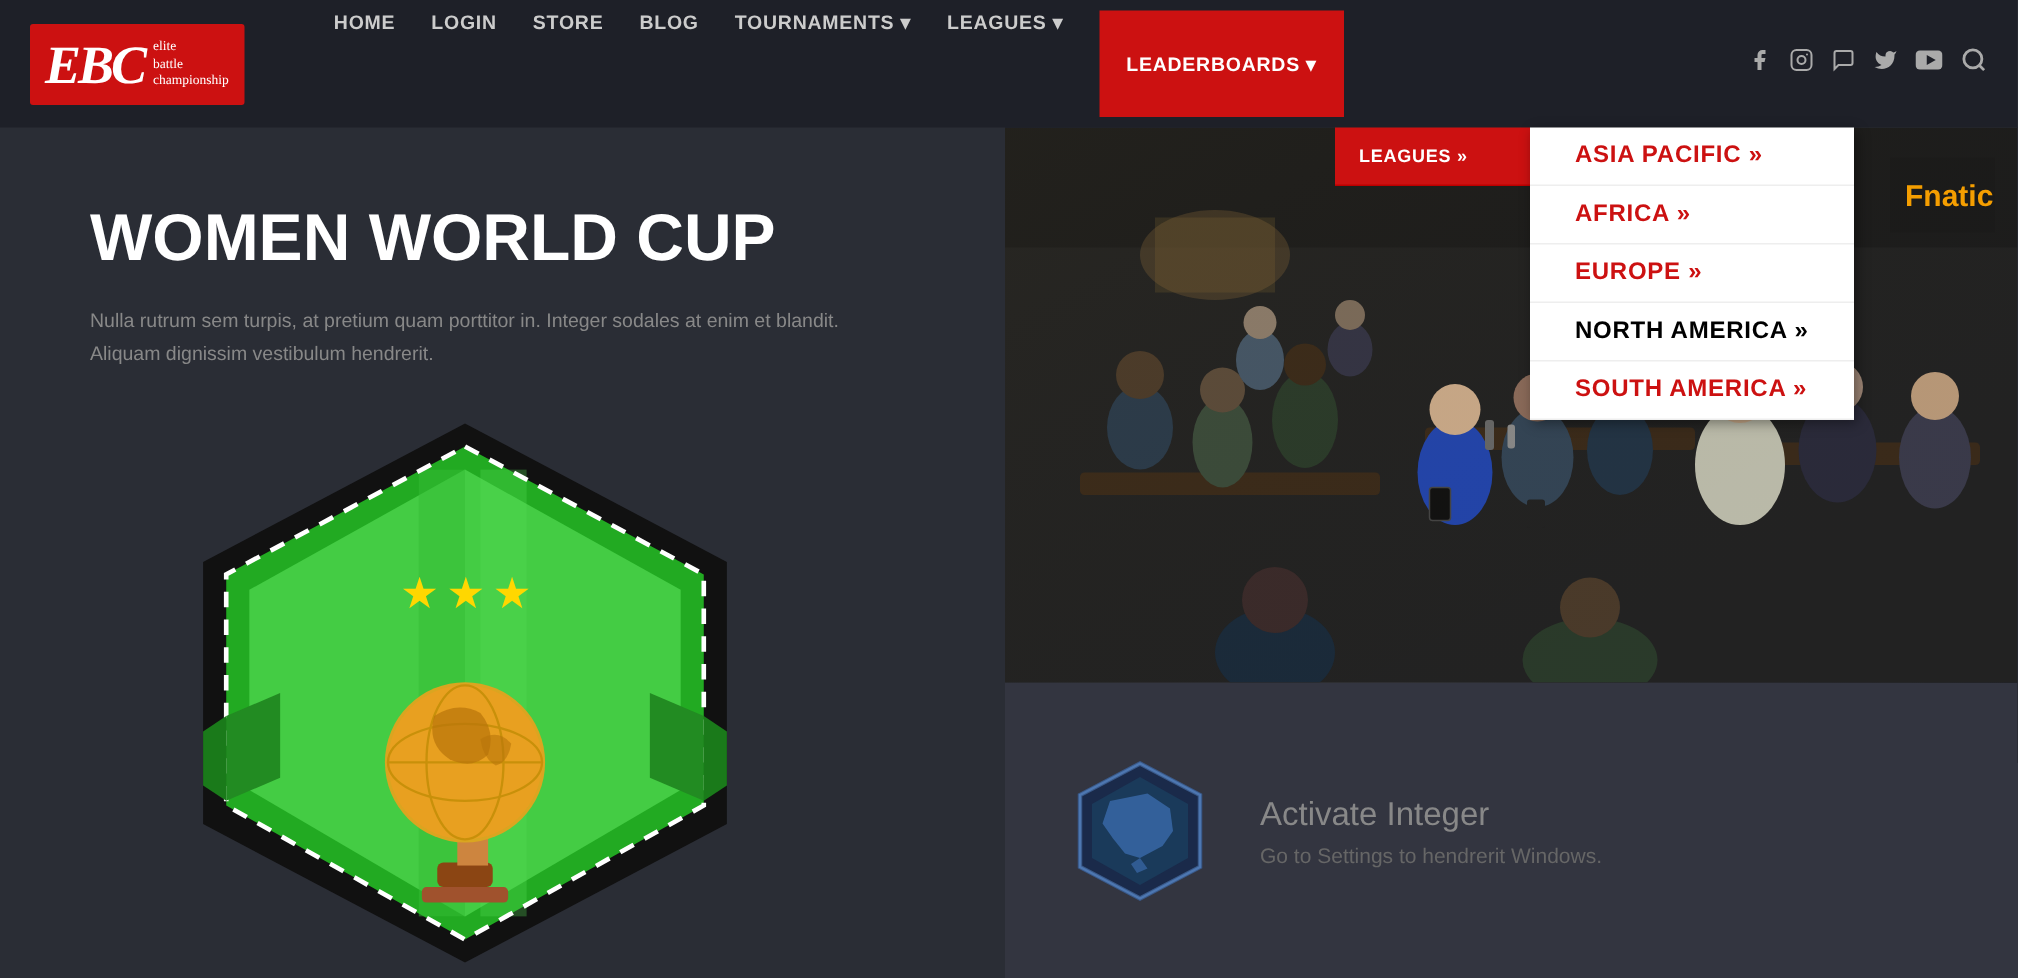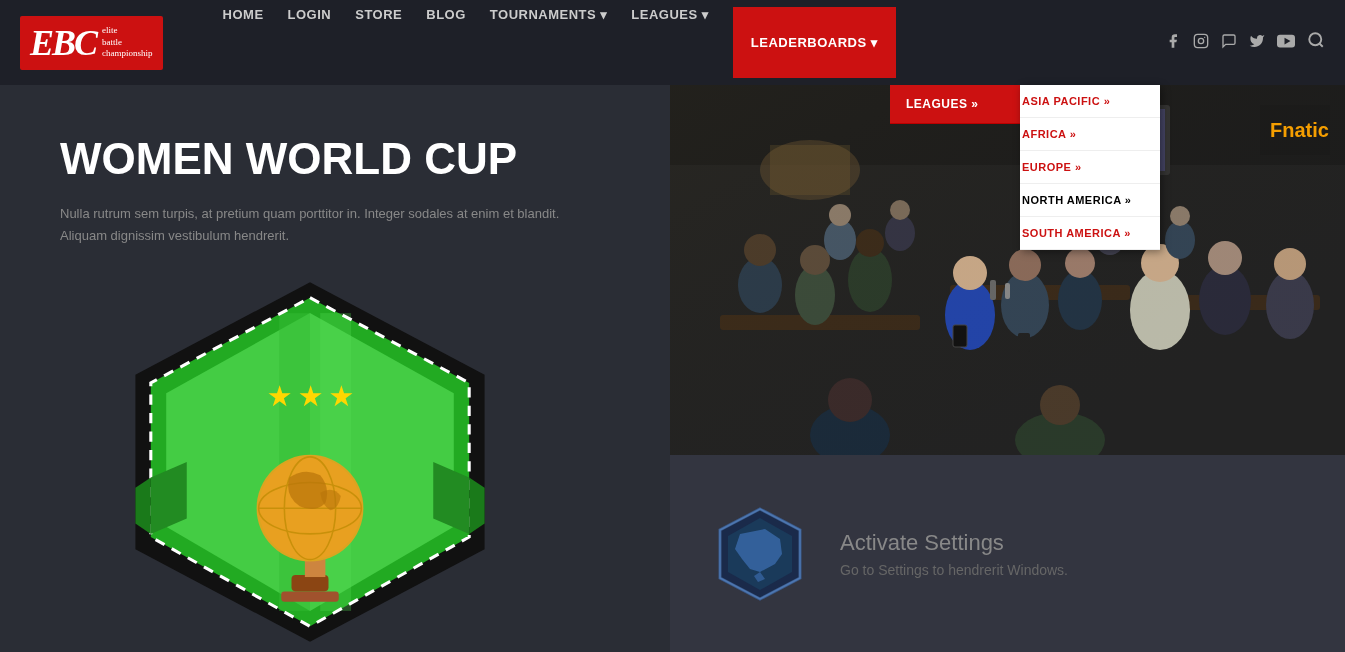"ASIA PACIFIC »" .sub-item { font-size: 11px -> 16px; padding: 10px 2px -> 10px 30px }
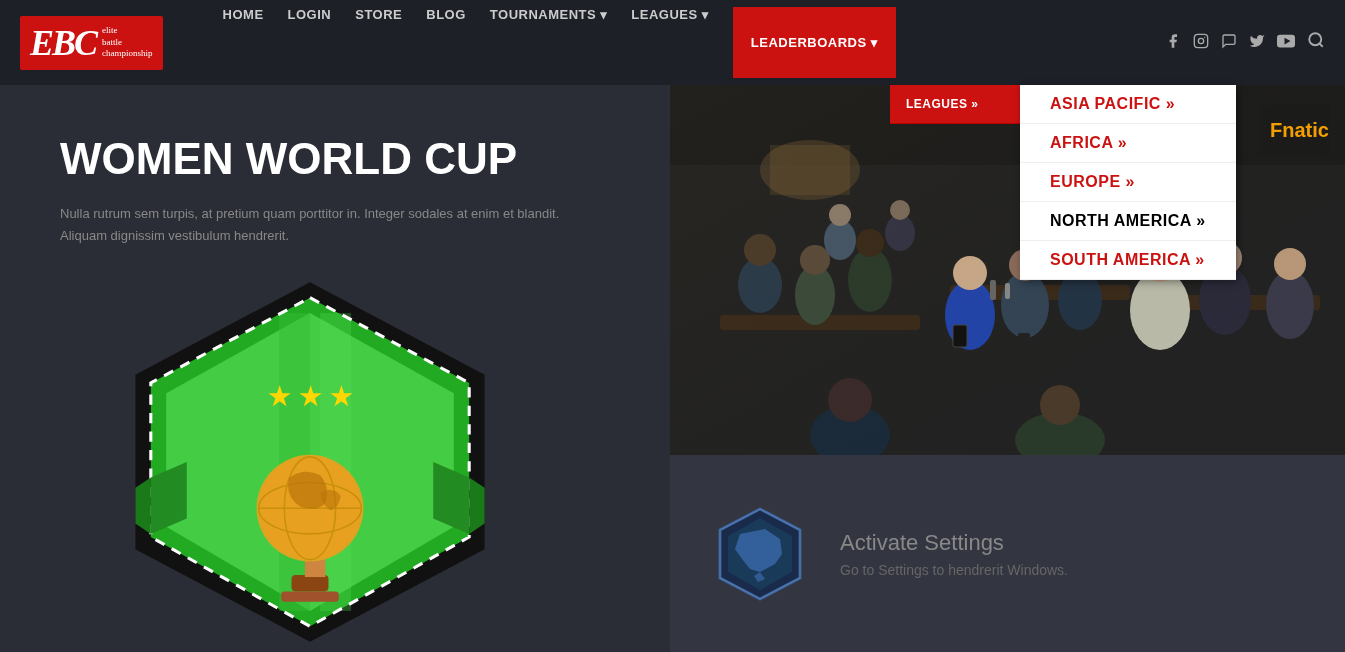"Activate Settings" h2 { text: Settings -> Integer }
